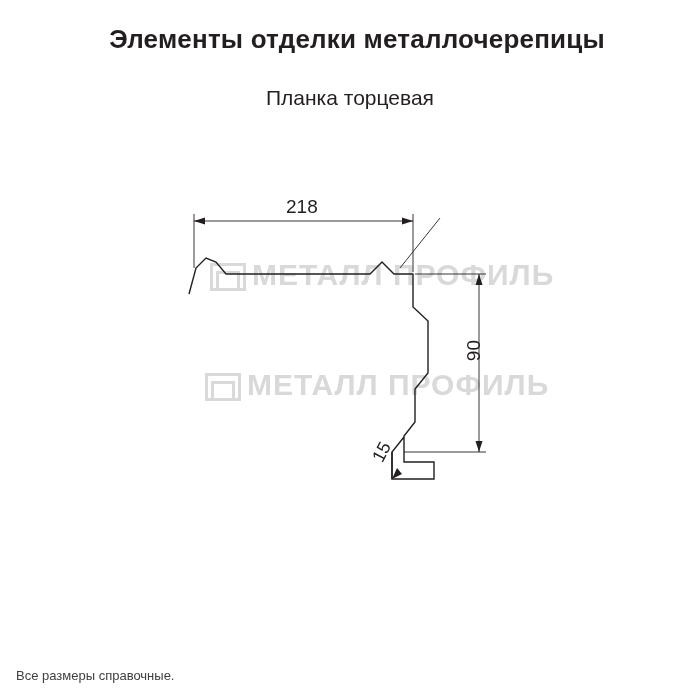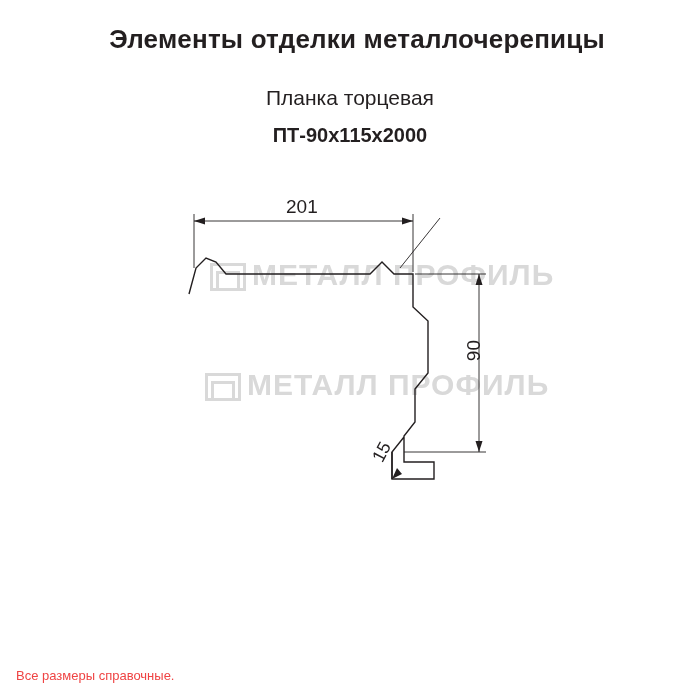"ПТ-90х115х2000" div.code { html: <div>ПТ-90х115х2000</div> -> none }
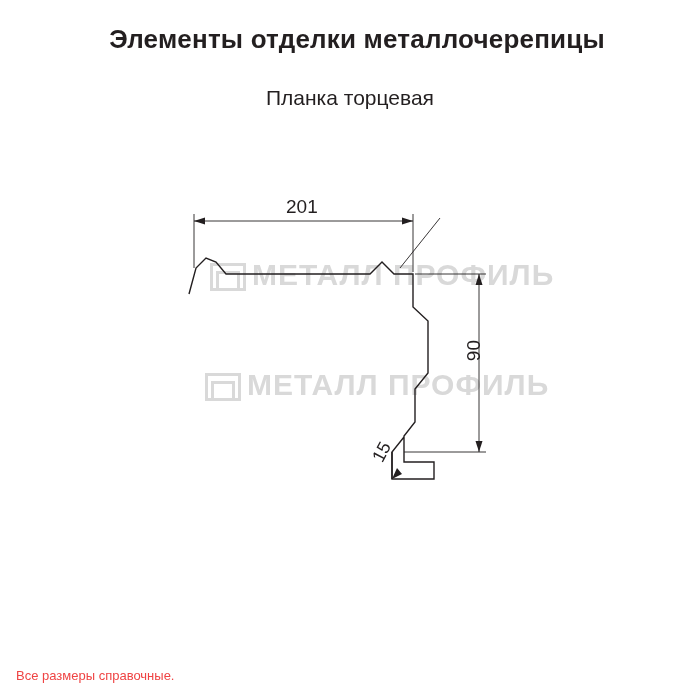"201" div.dim-label { text: 201 -> 218 }
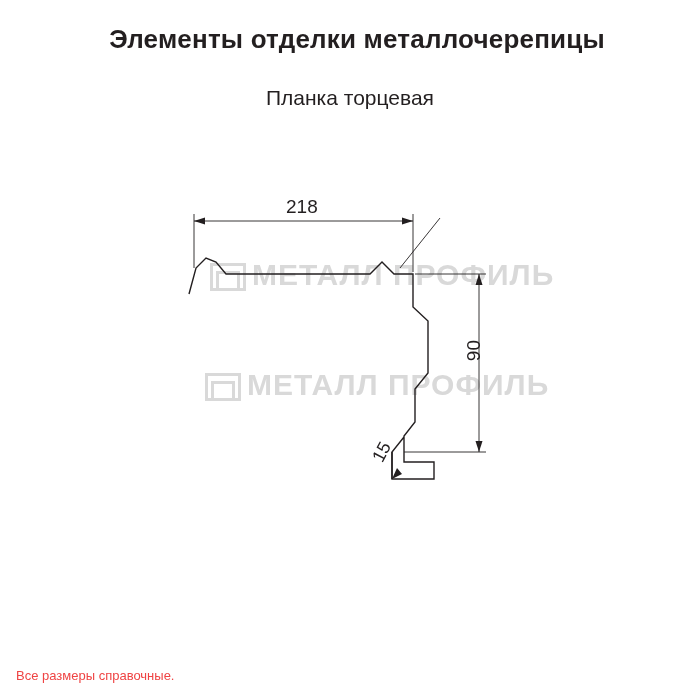"Все размеры справочные." .footnotes { color: #ef4444 -> #404040 }
